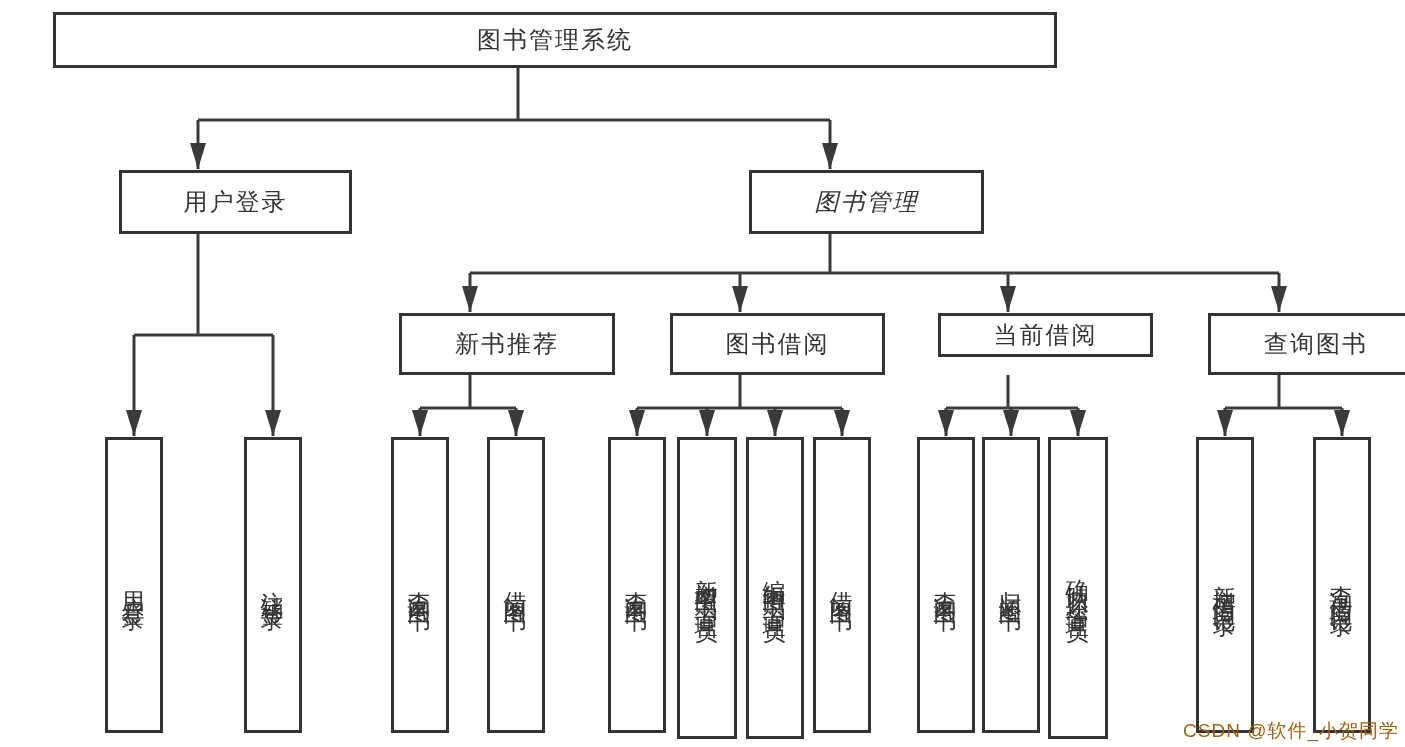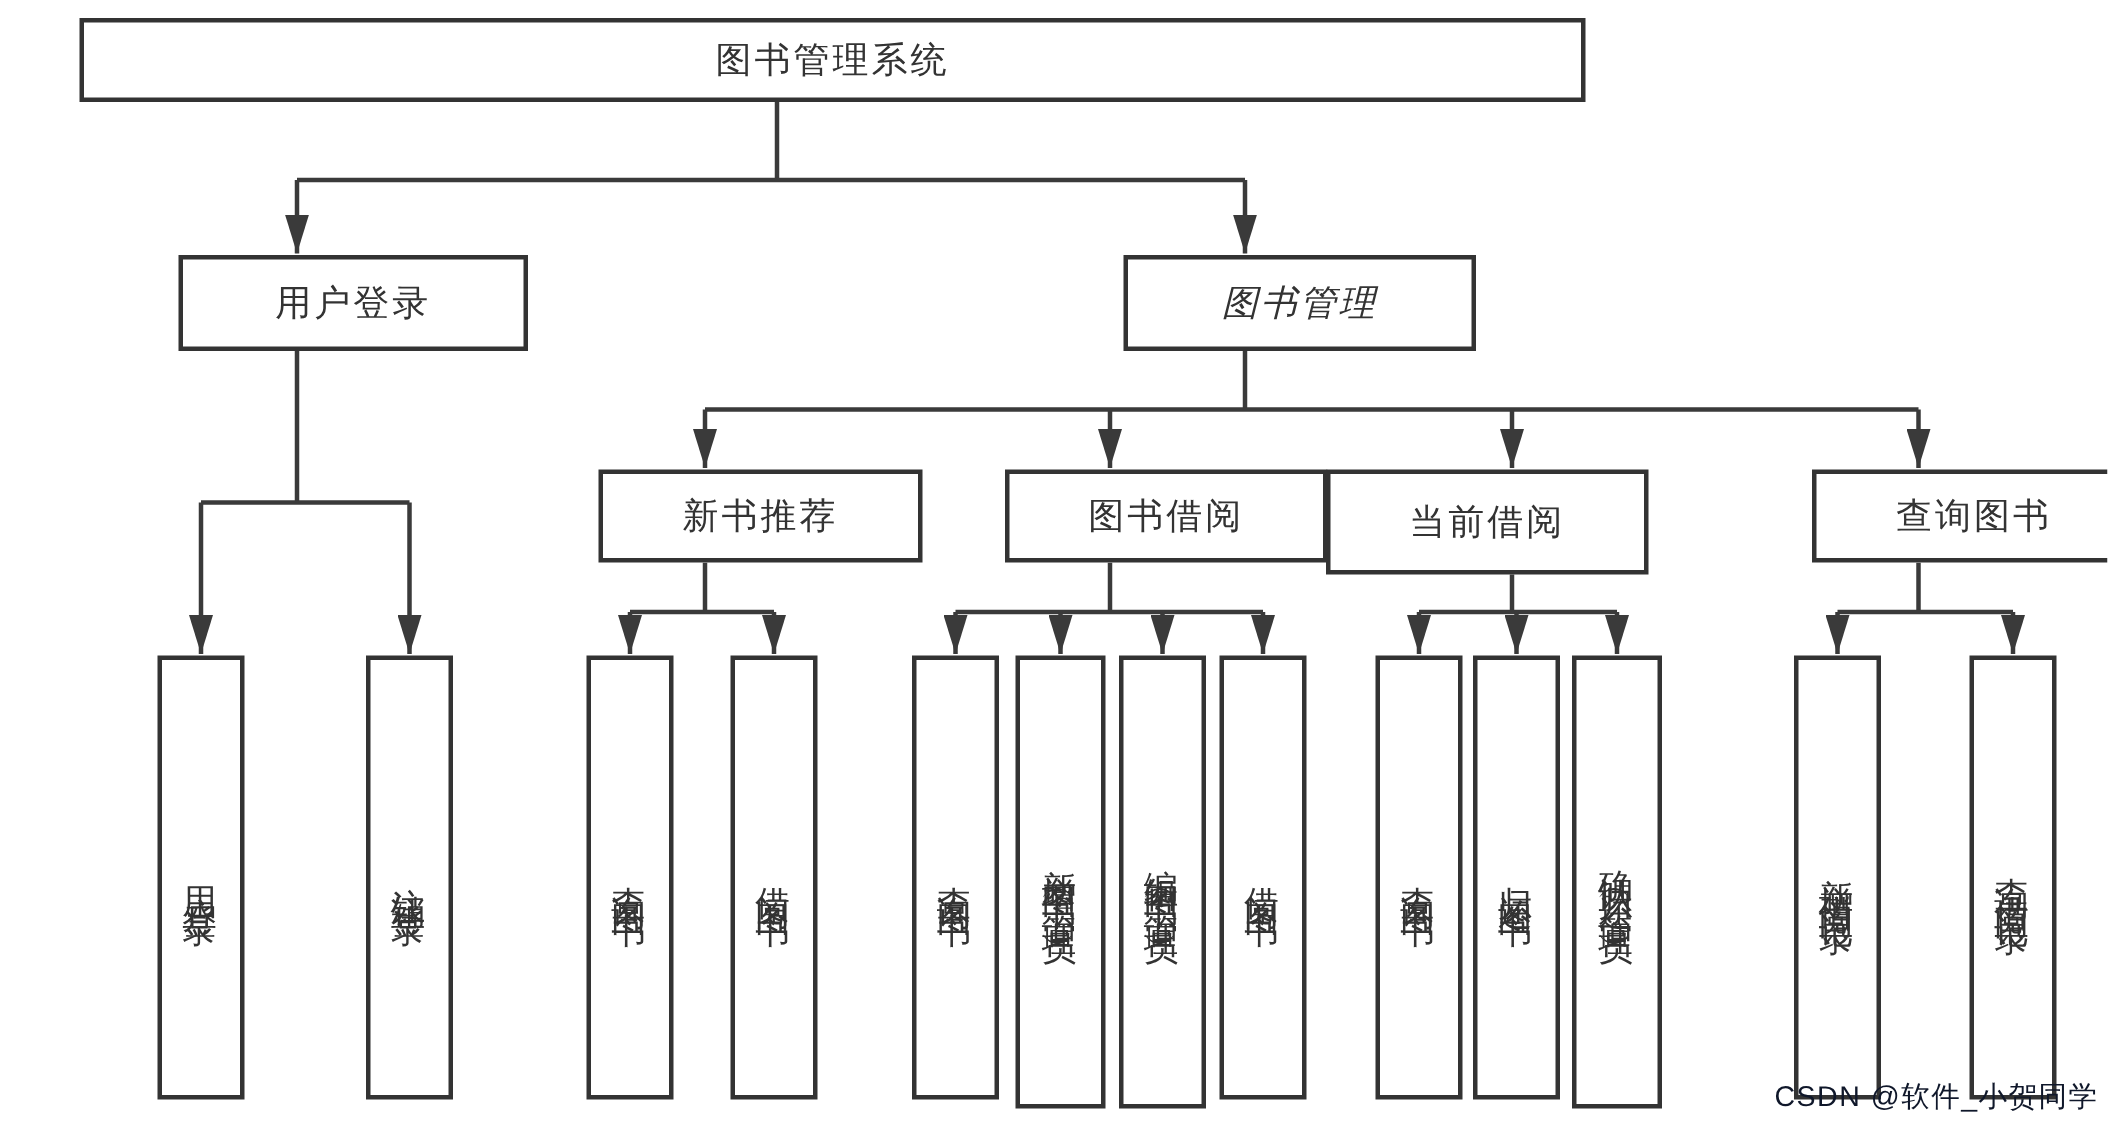"当前借阅" div.box { height: 70px -> 44px; left: 847px -> 901px }
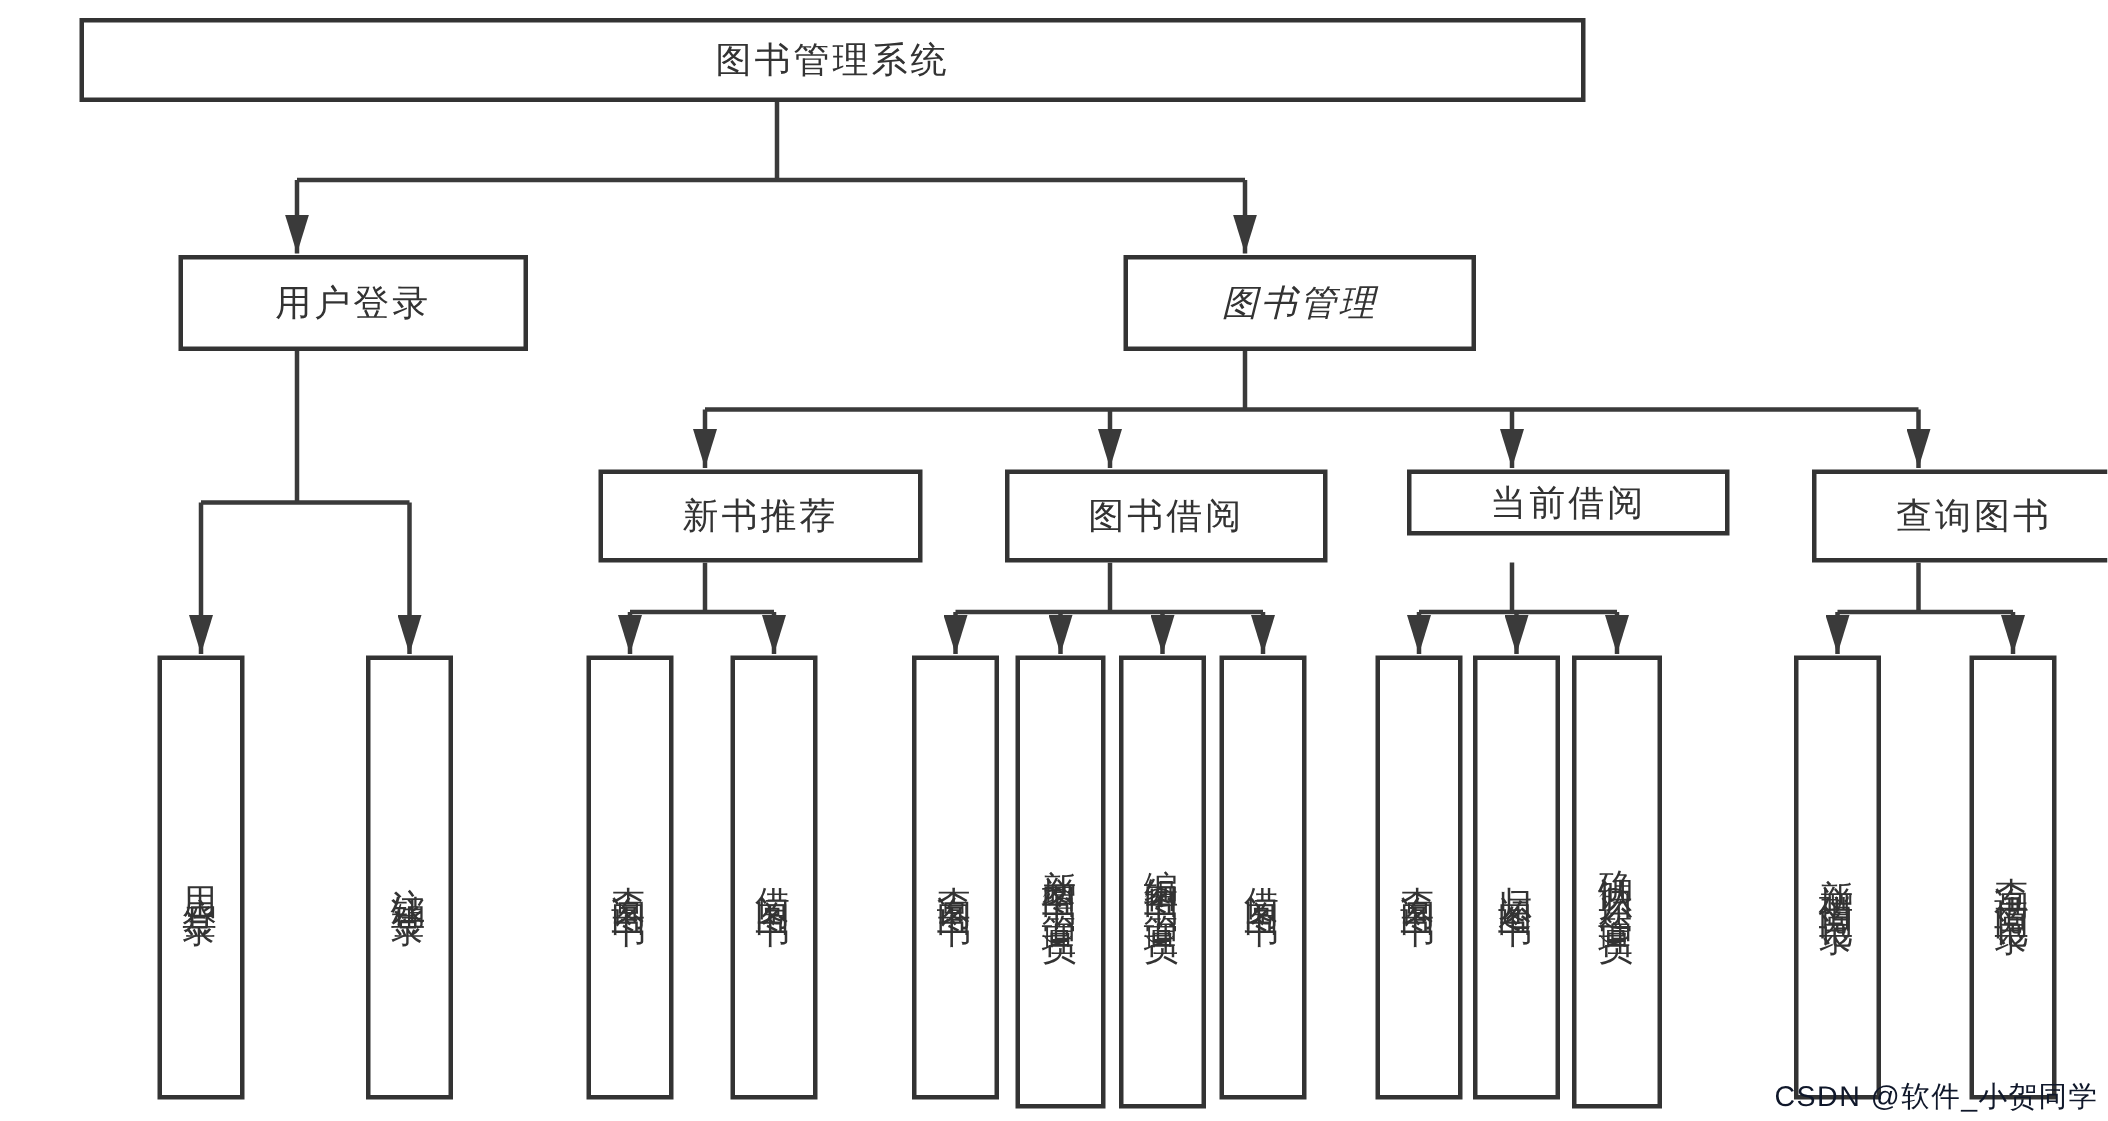"CSDN @软件_小贺同学" .watermark { color: #0f172a -> #a16207 }
